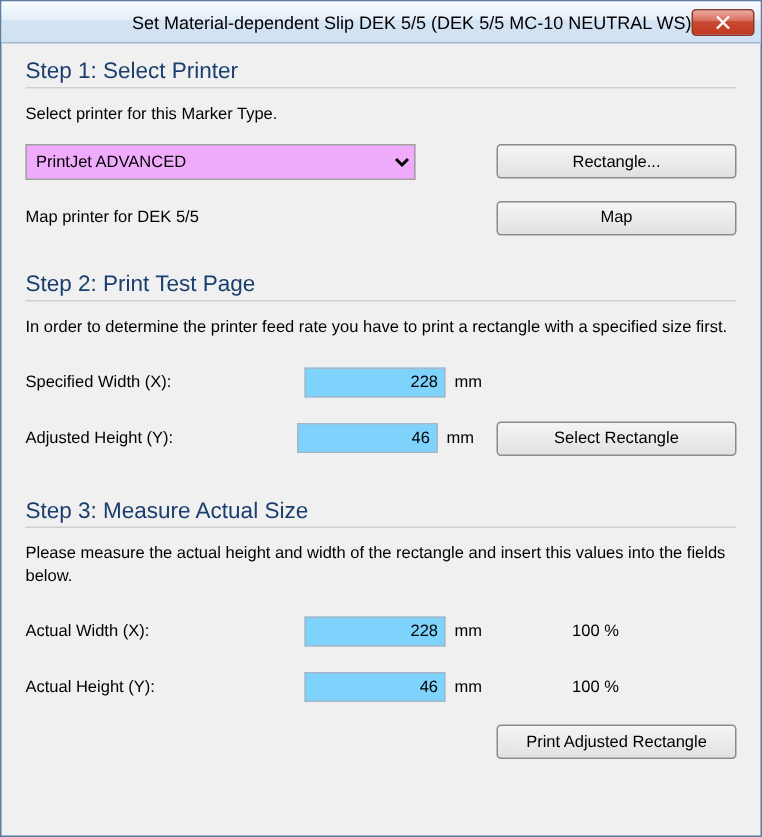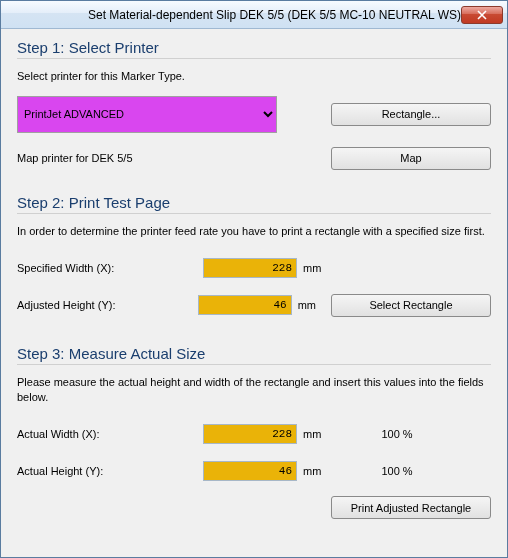"PrintJet ADVANCED" select.printer { background: #d946ef -> #f0abfc; height: 37px -> 24px }
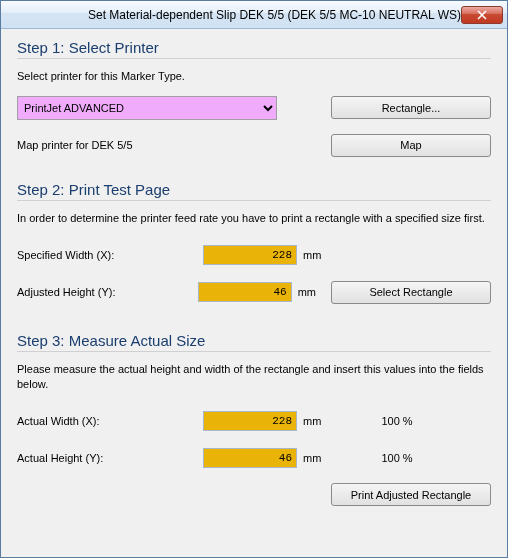"228" input.num { background: #eab308 -> #7dd3fc; font-family: Liberation Mono, monospace -> none }
